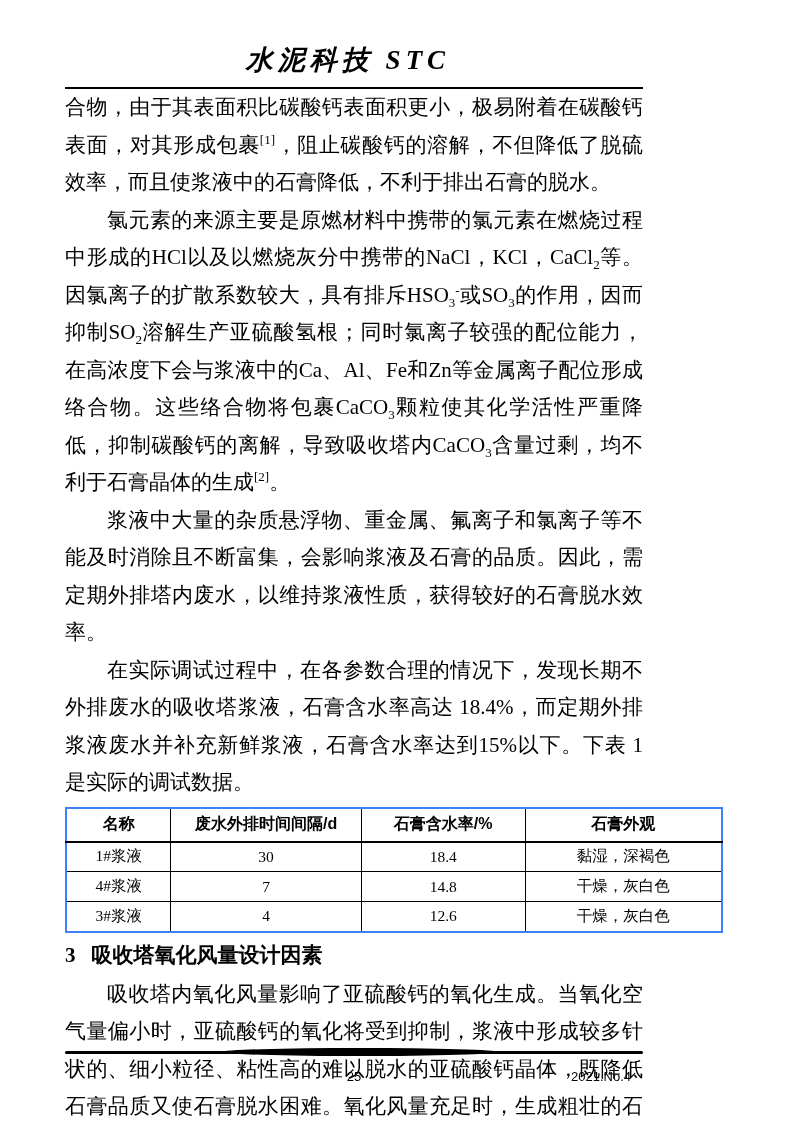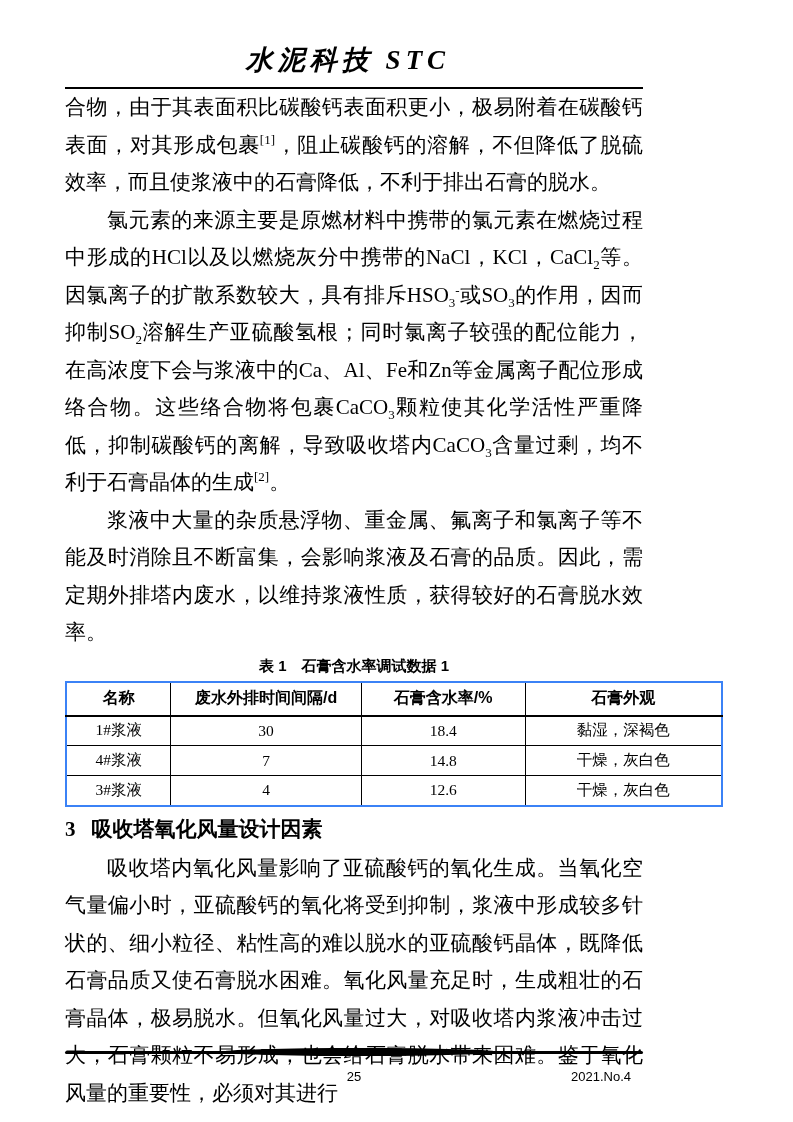"在实际调试过程中，在各参数合理的情况下，发现长期不外排废水的吸收塔浆液，石膏含水" p.body-para { html: none -> <p><span>在实际调试过程中，在各参数合理的情况下，发现长期不外排废水的吸收塔浆液，石膏含水率高达 18.4%，而定期外排浆液废水并补充新鲜浆液，石膏含水率达到15%以下。下表 1 是实际的调试数据。</span></p> }
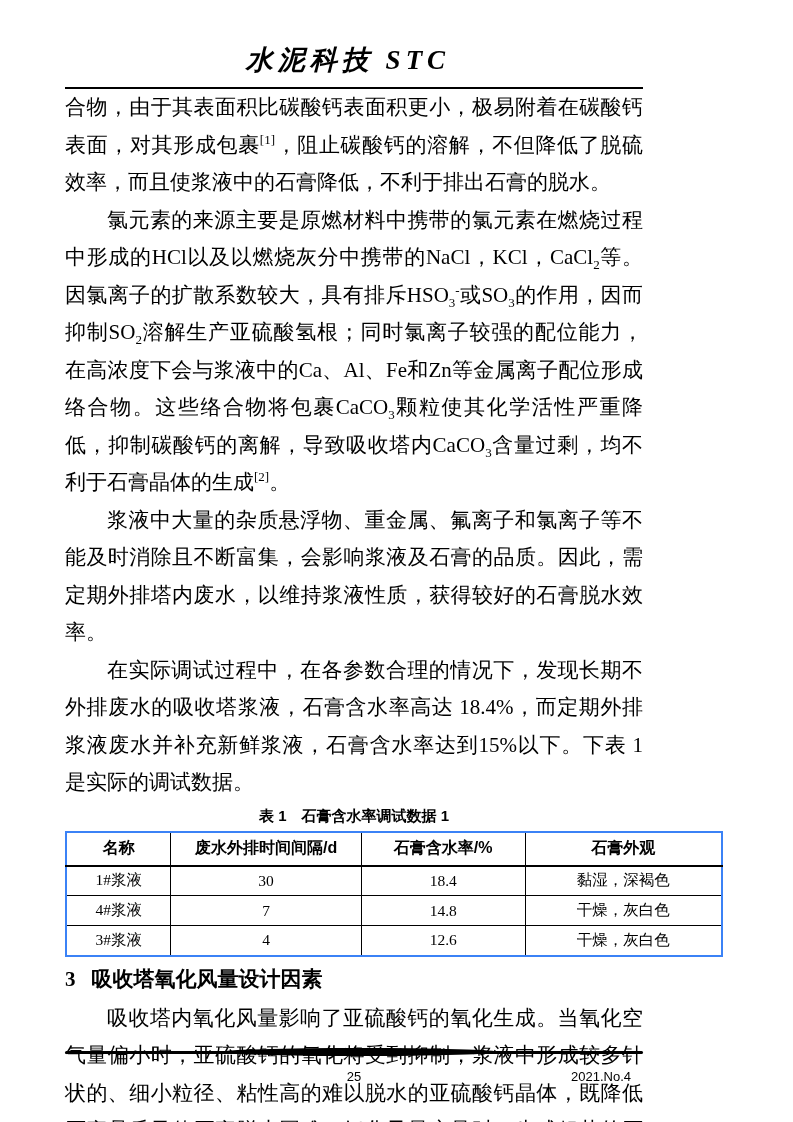"表 1 石膏含水率调试数据 1" div.table-caption { html: <div>表 1 石膏含水率调试数据 1</div> -> none }
